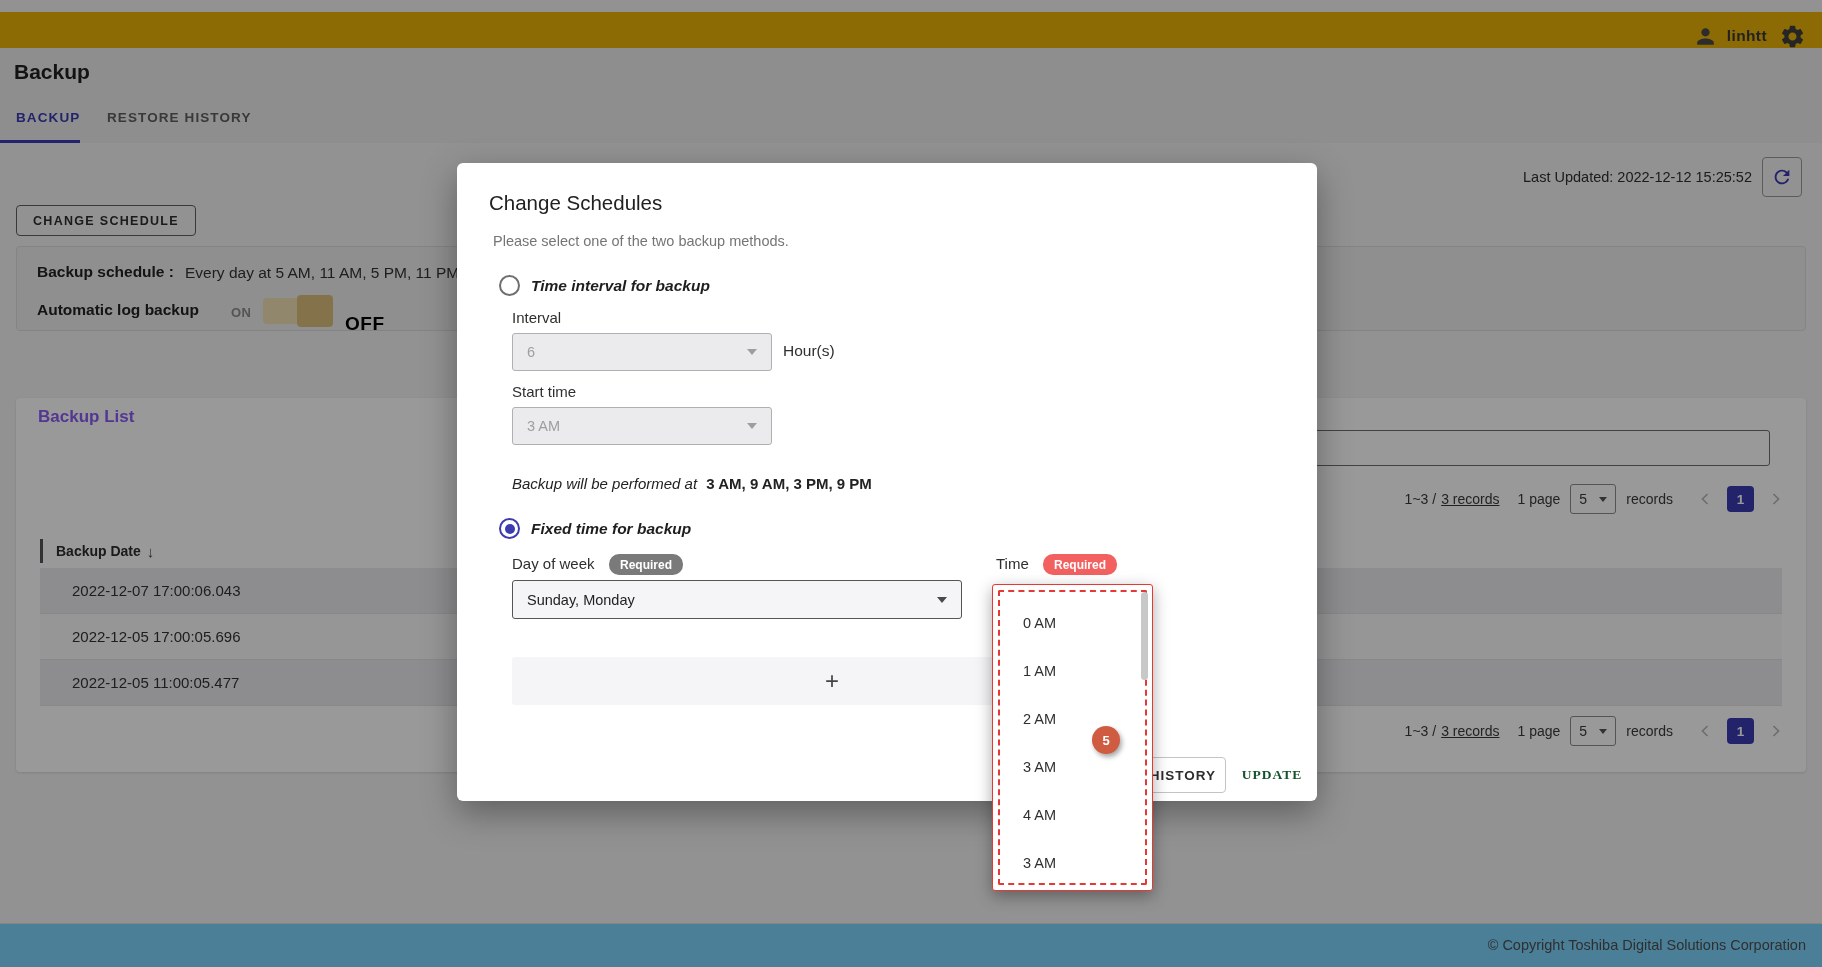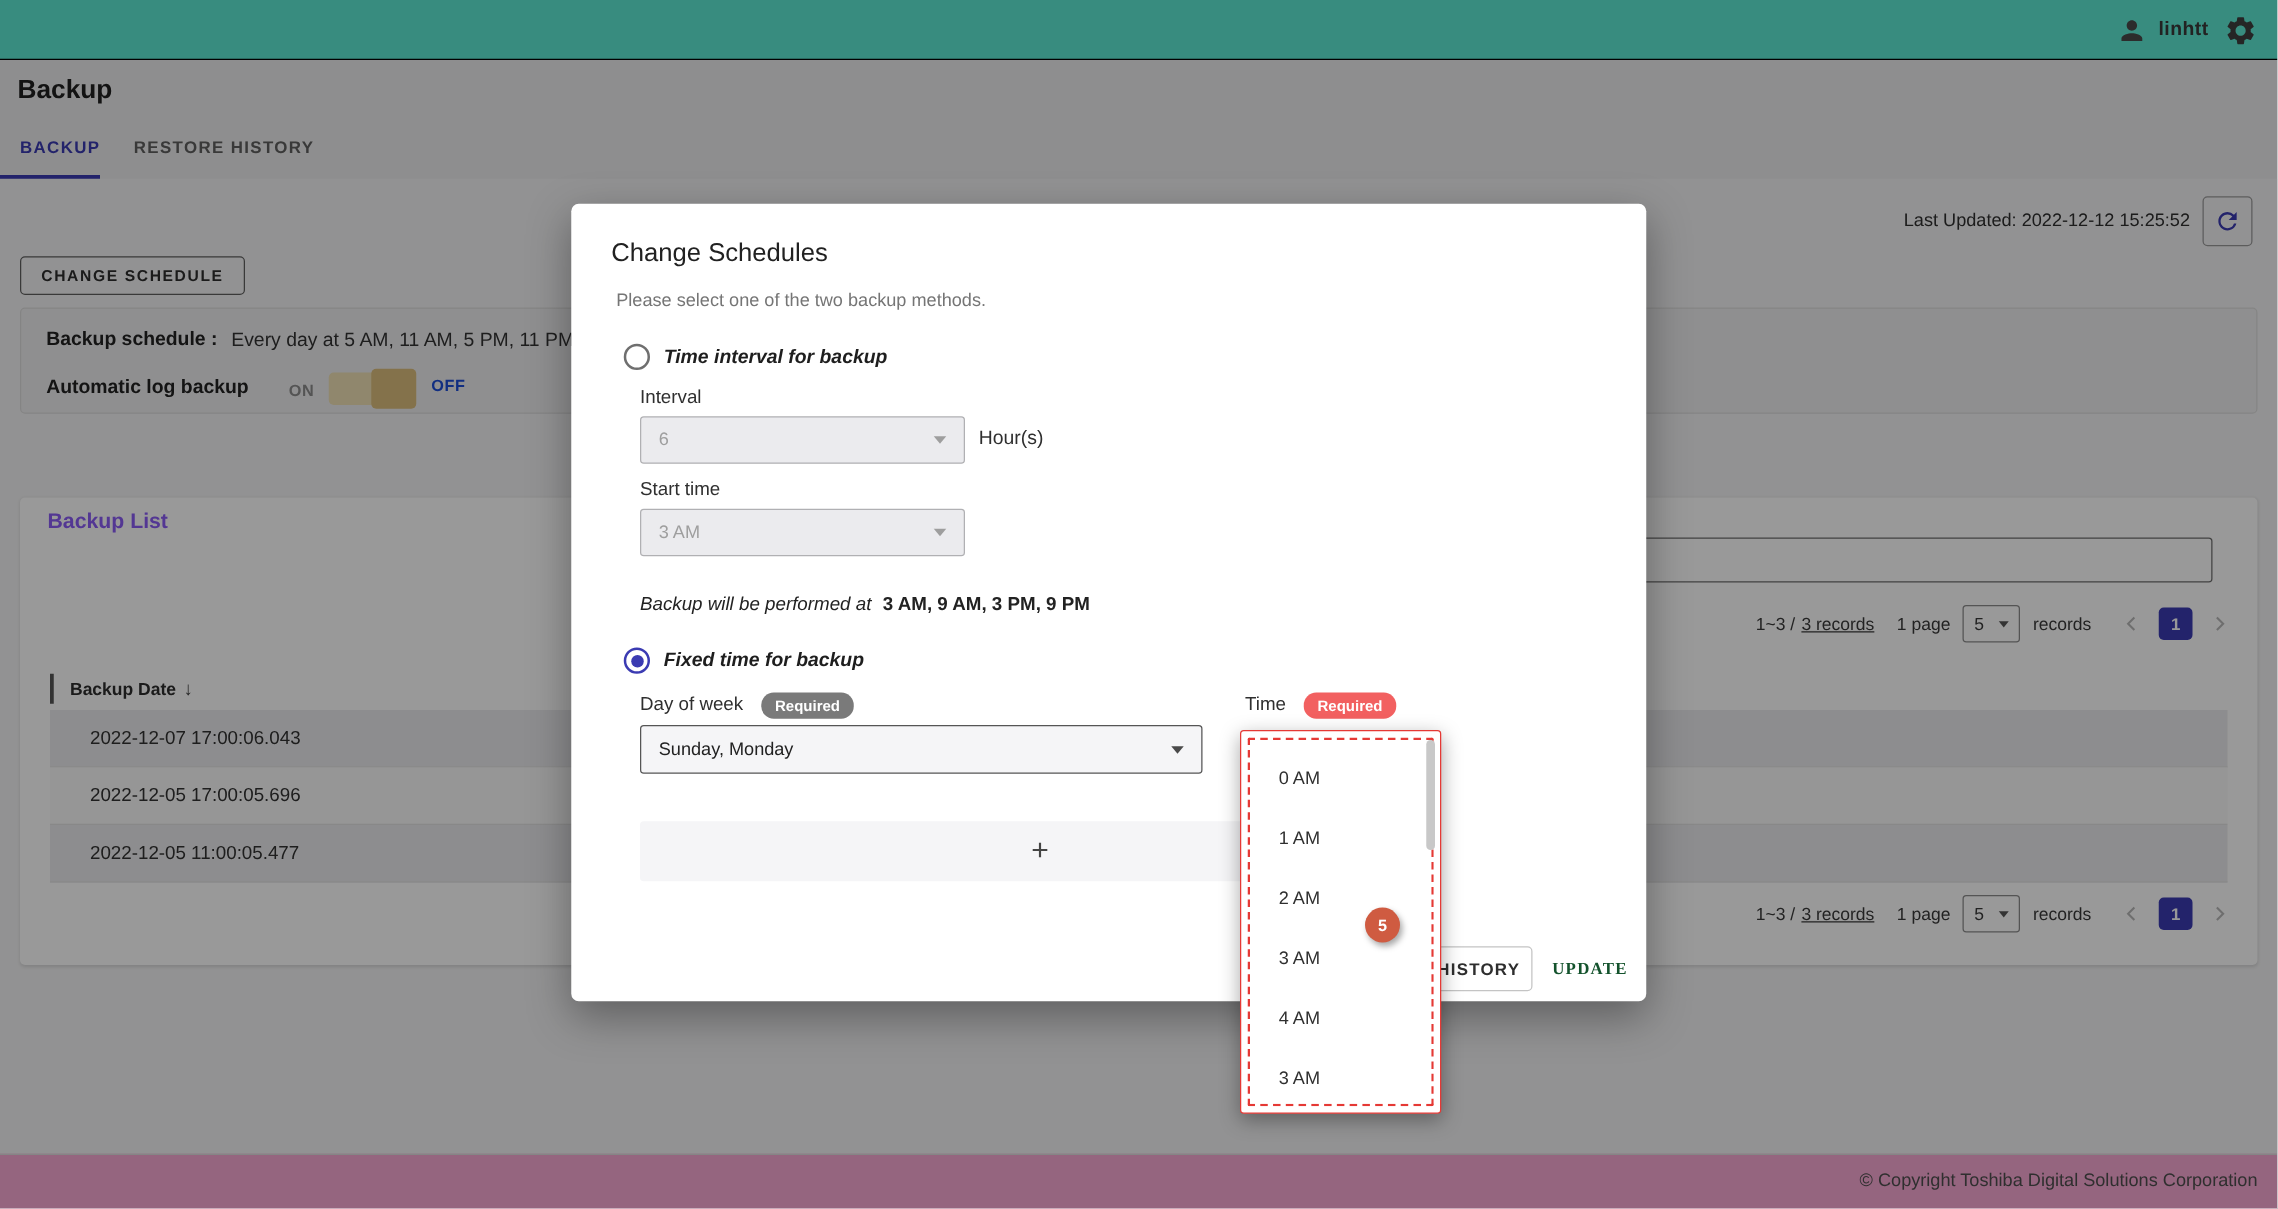"linhtt" .app-bar { background: #5eead4 -> #eab308; top: 0 -> 12px }
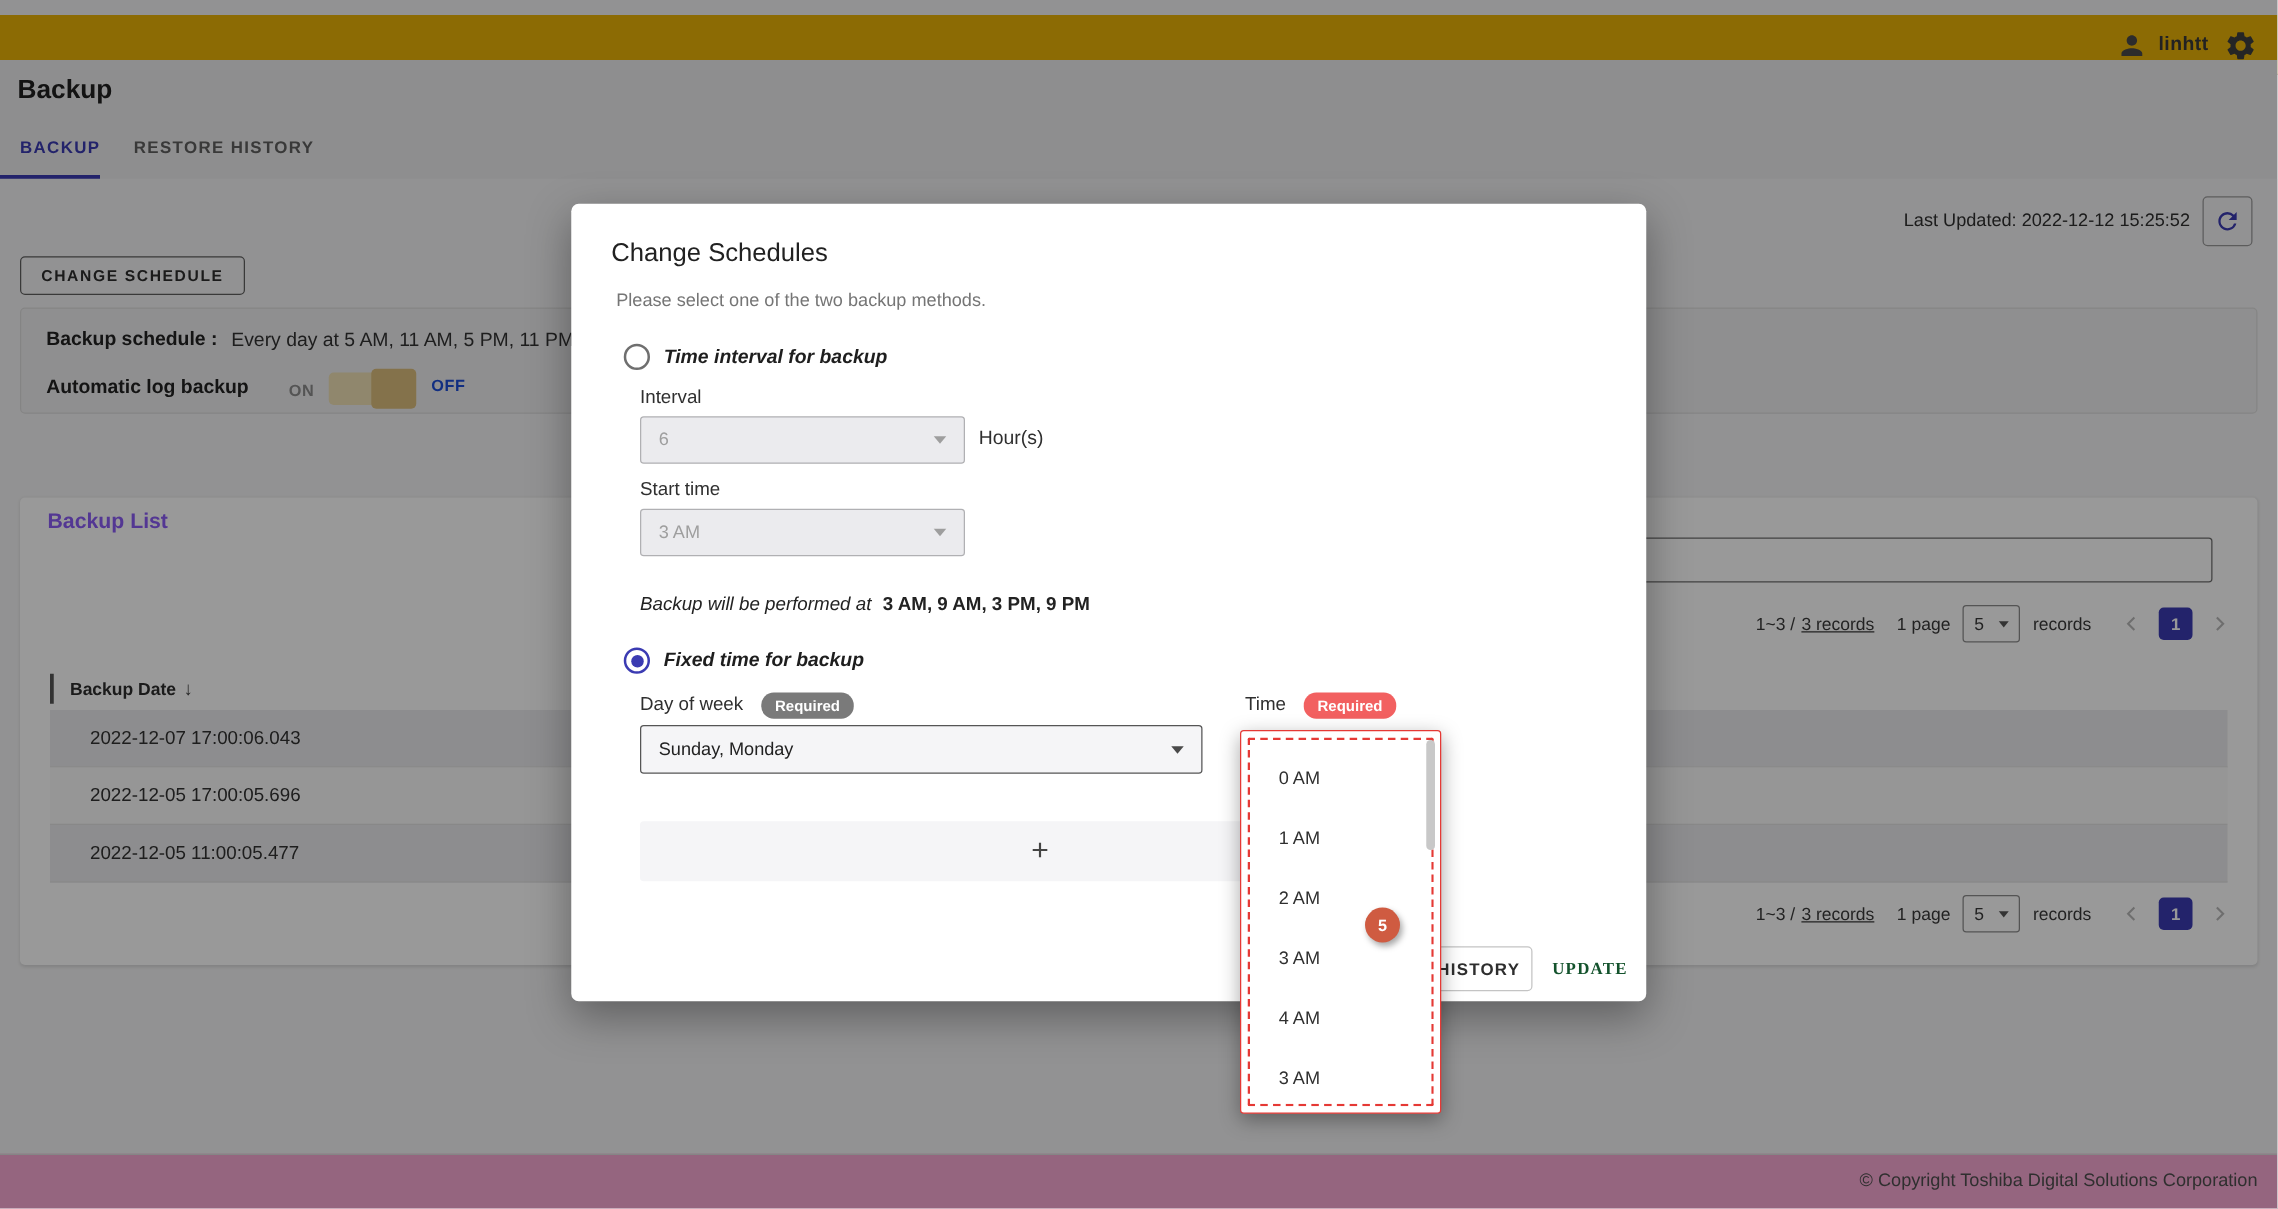"OFF" .toggle-off { color: #1d4ed8 -> #000000; font-size: 13px -> 19px; top: 54px -> 66px }
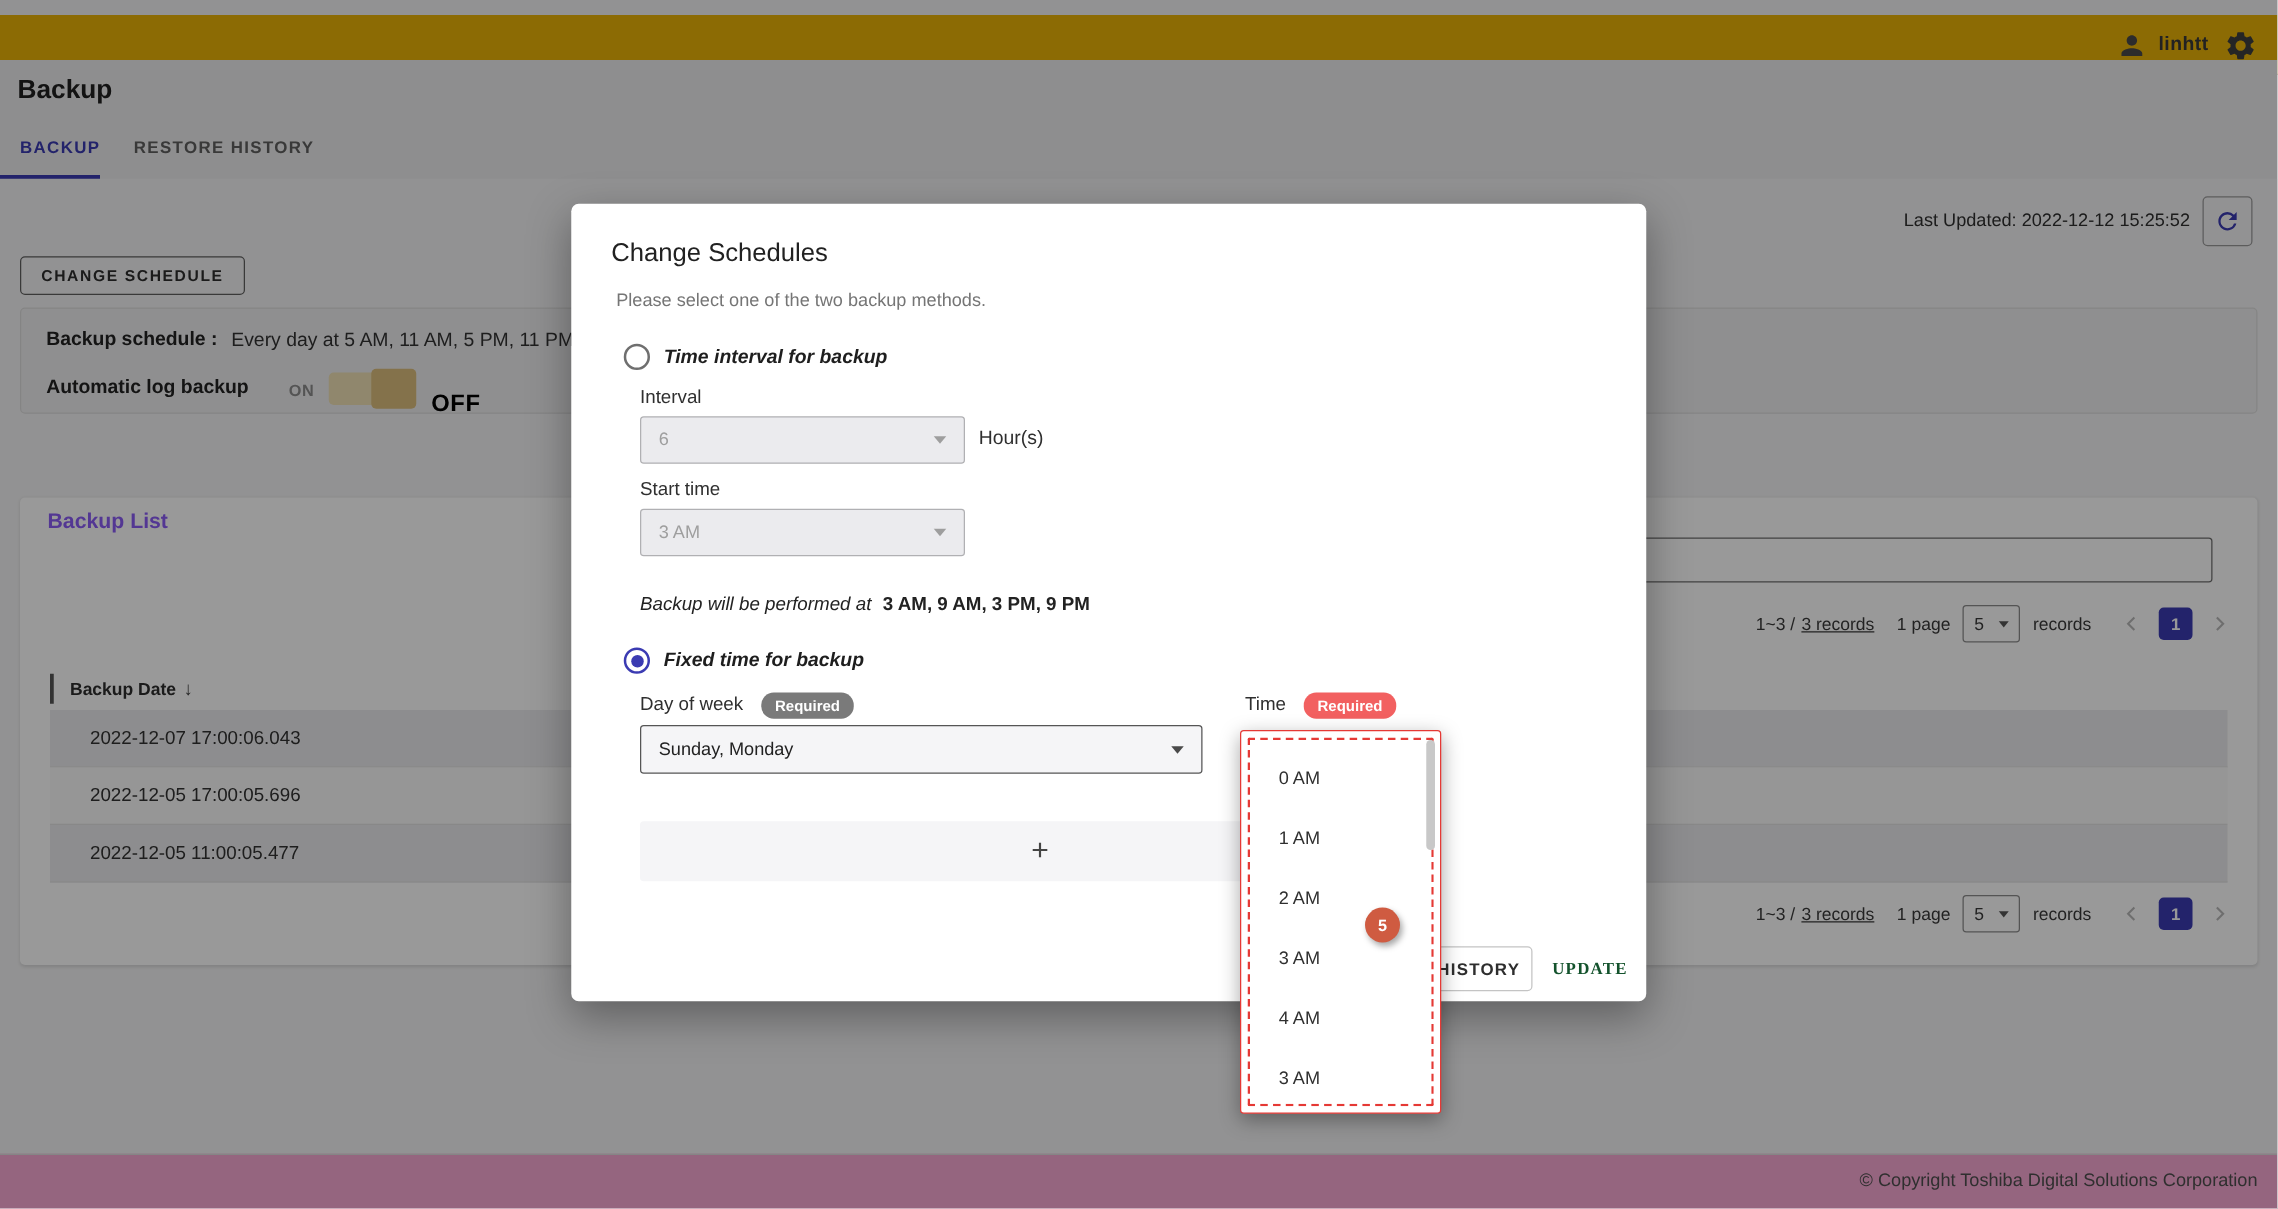"© Copyright Toshiba Digital Solutions" .footer { background: #f9a8d4 -> #7dd3fc }
